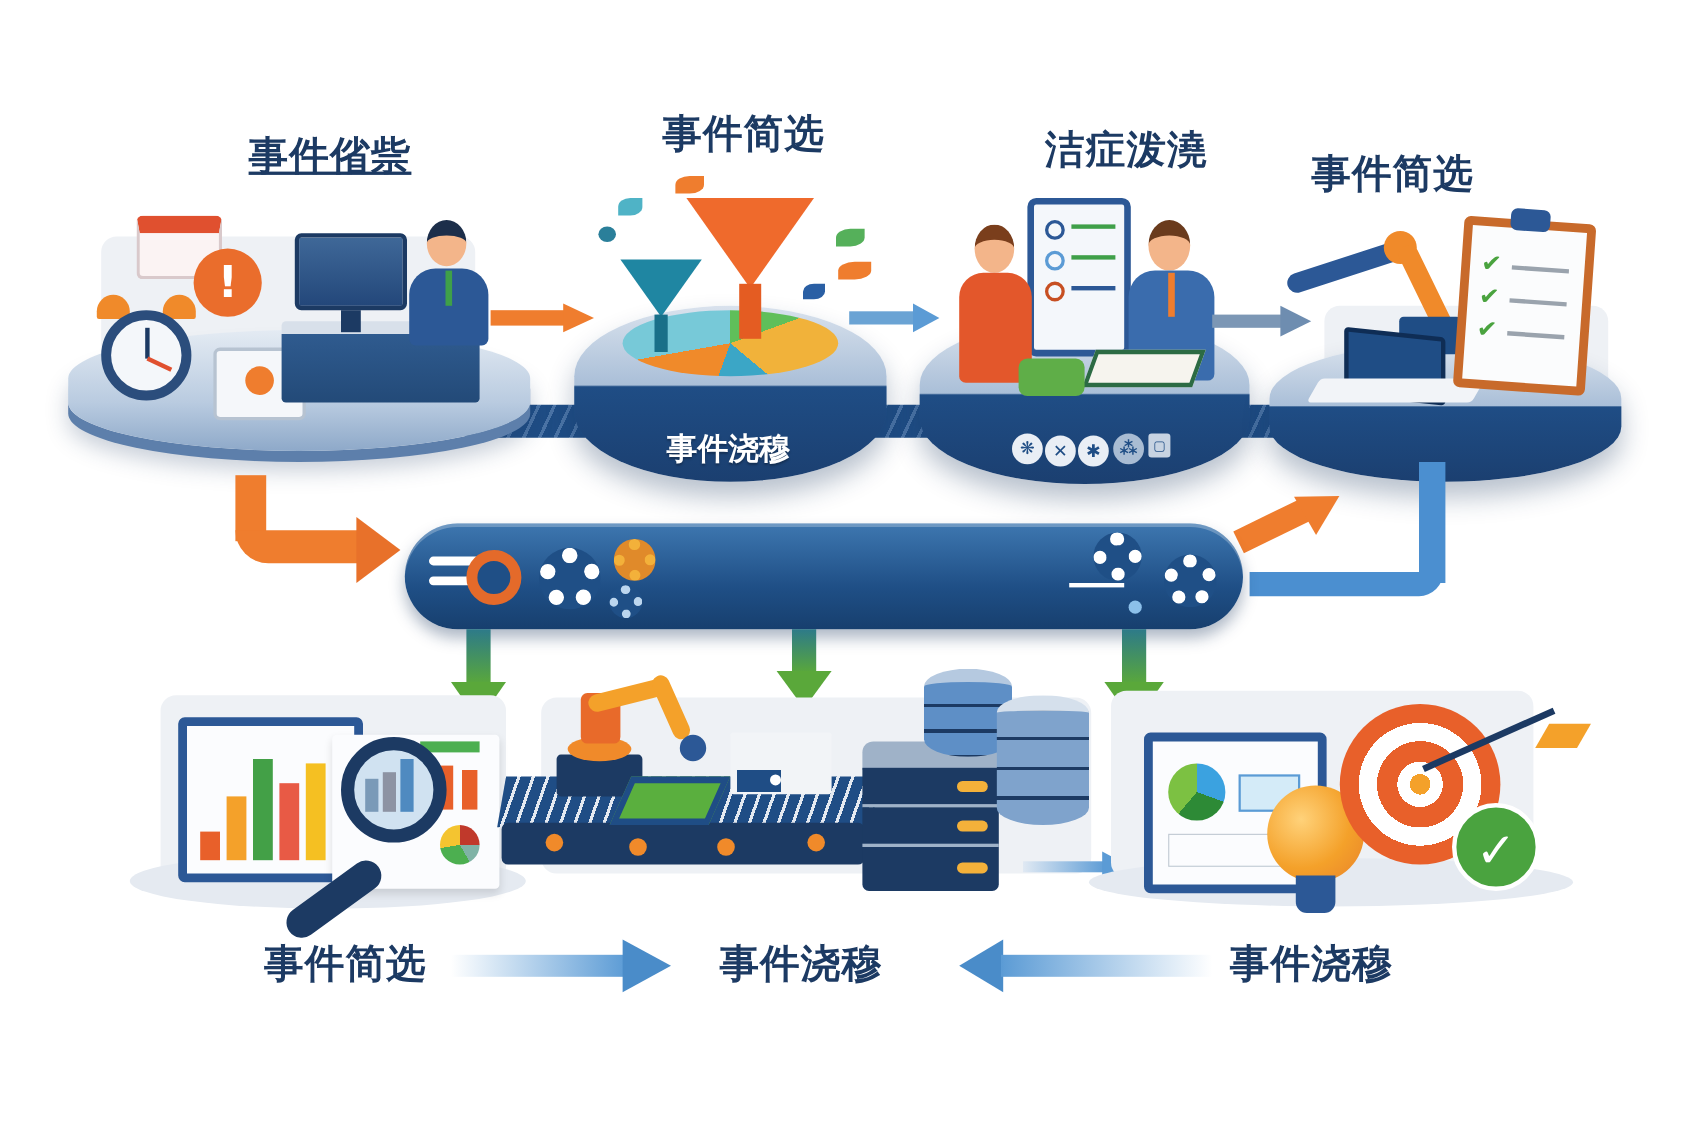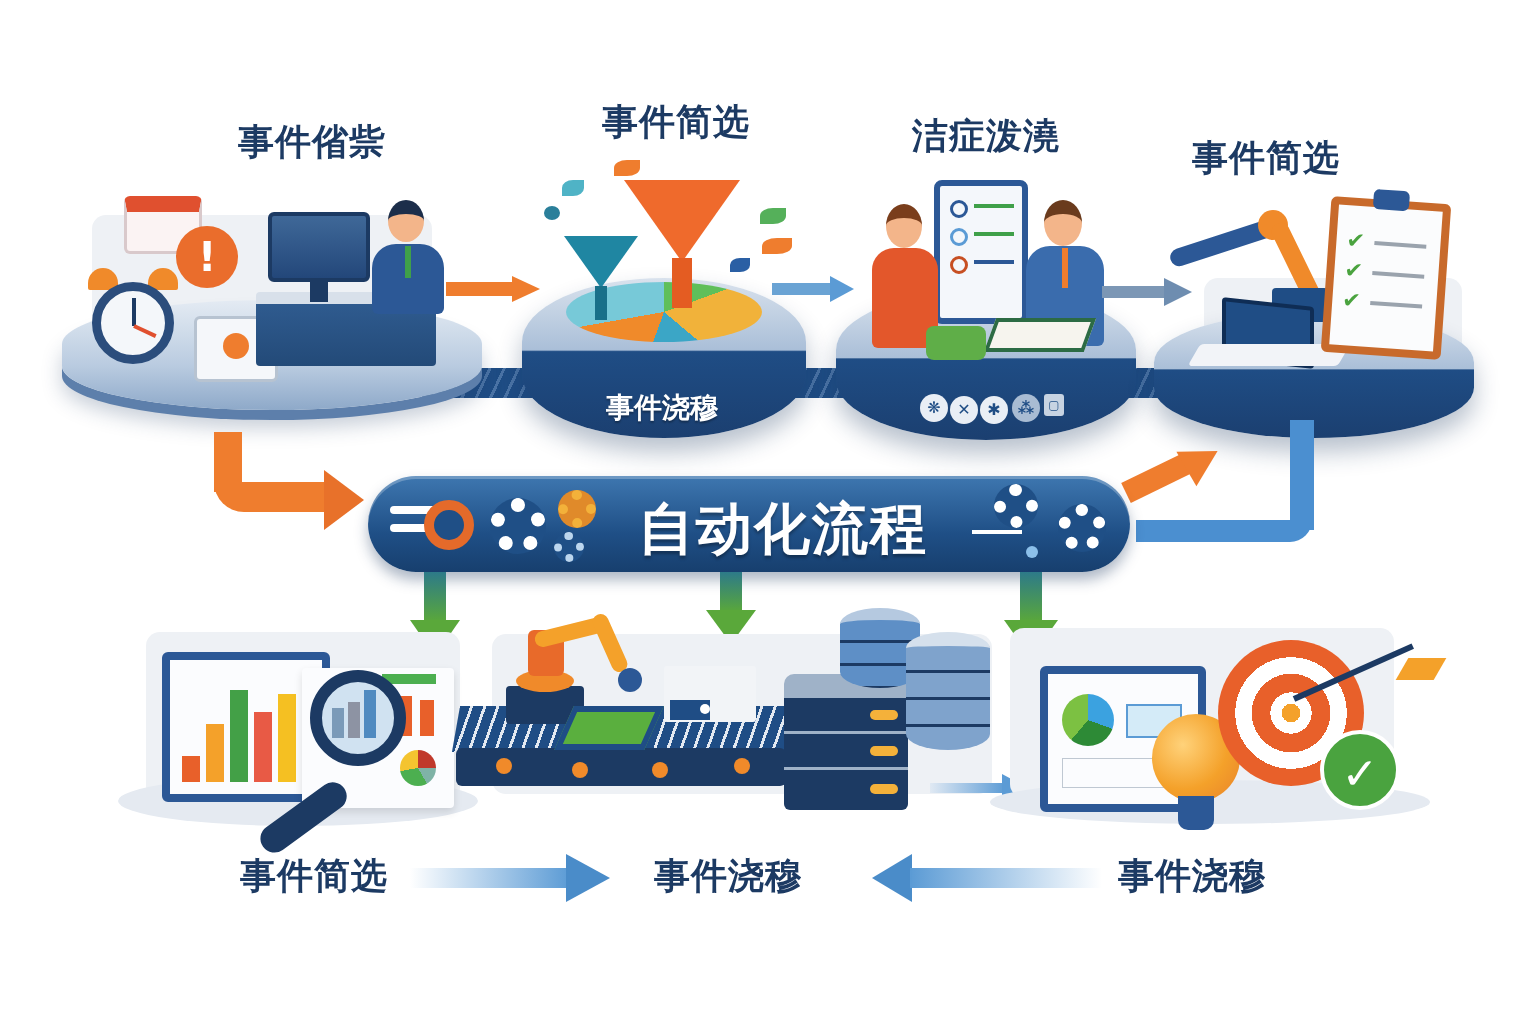"事件偗祡" div.label { left: 238px -> 226px; text-decoration: none -> underline }
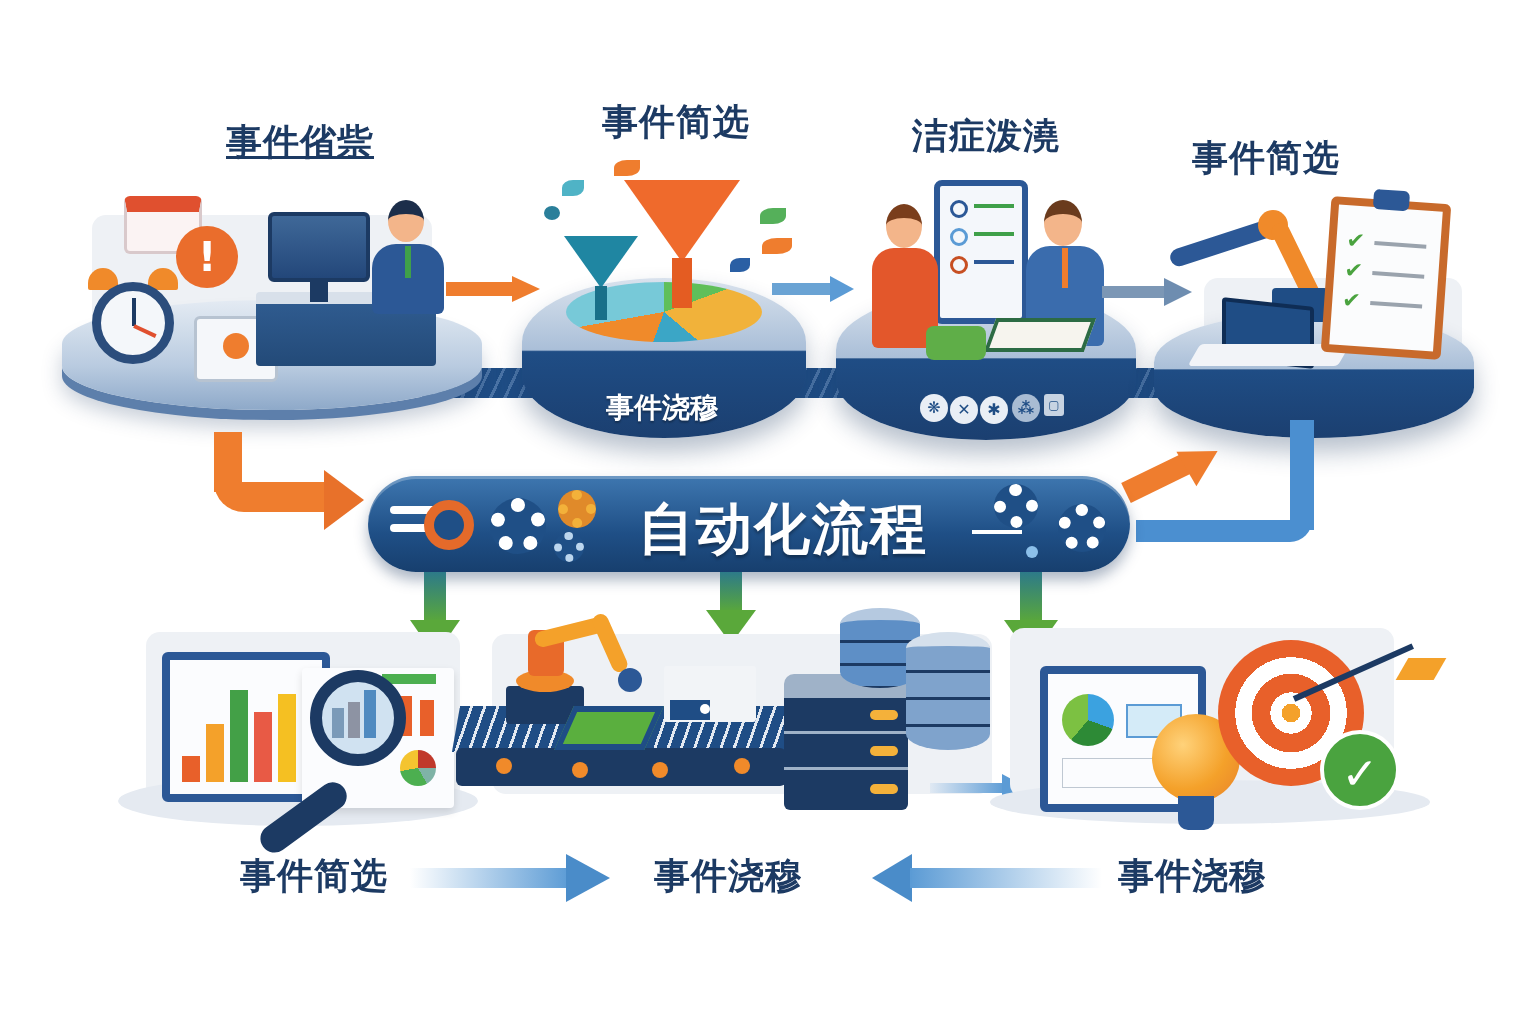"洁症泼澆" div.label { left: 912px -> 950px }
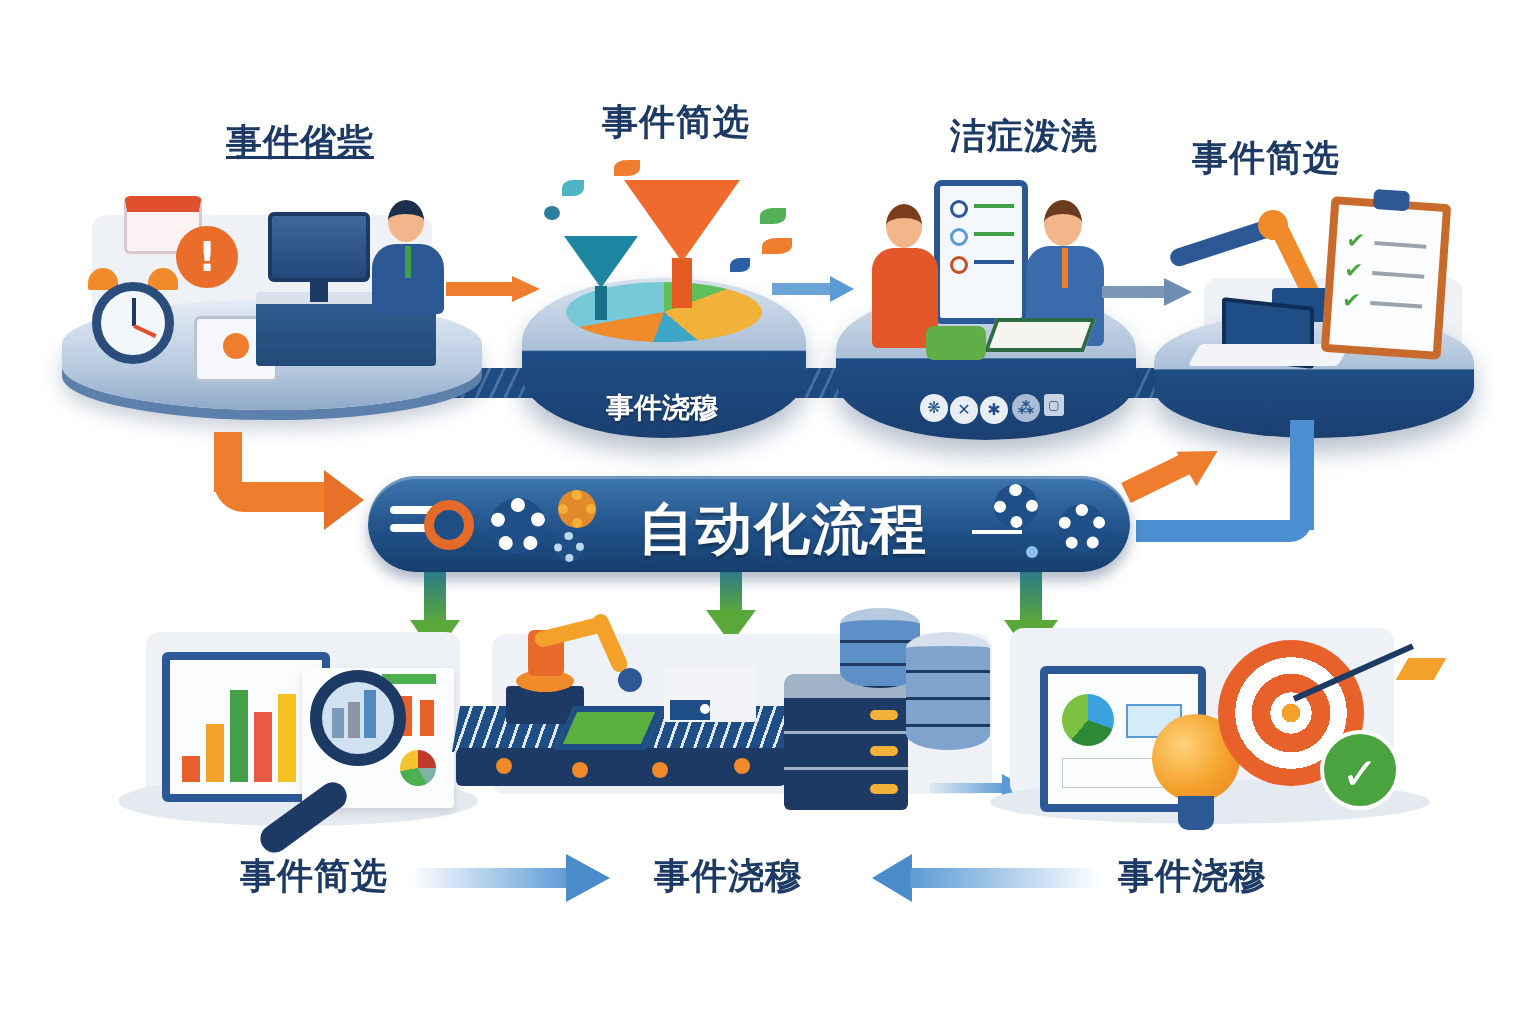"自动化流程" div.banner-title { html: <div>自动化流程</div> -> none }
